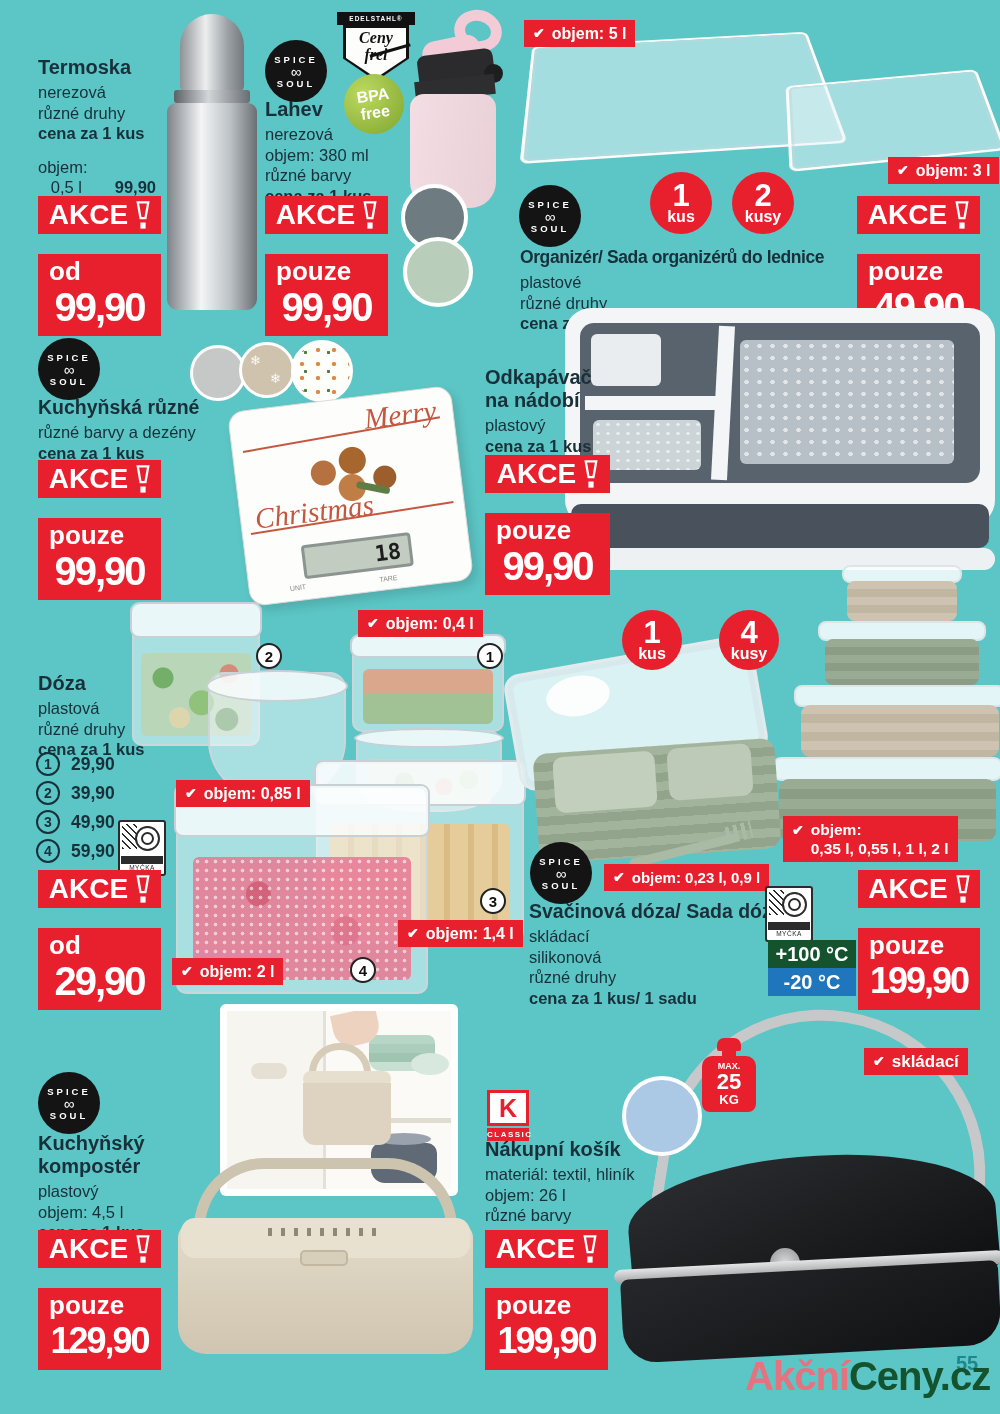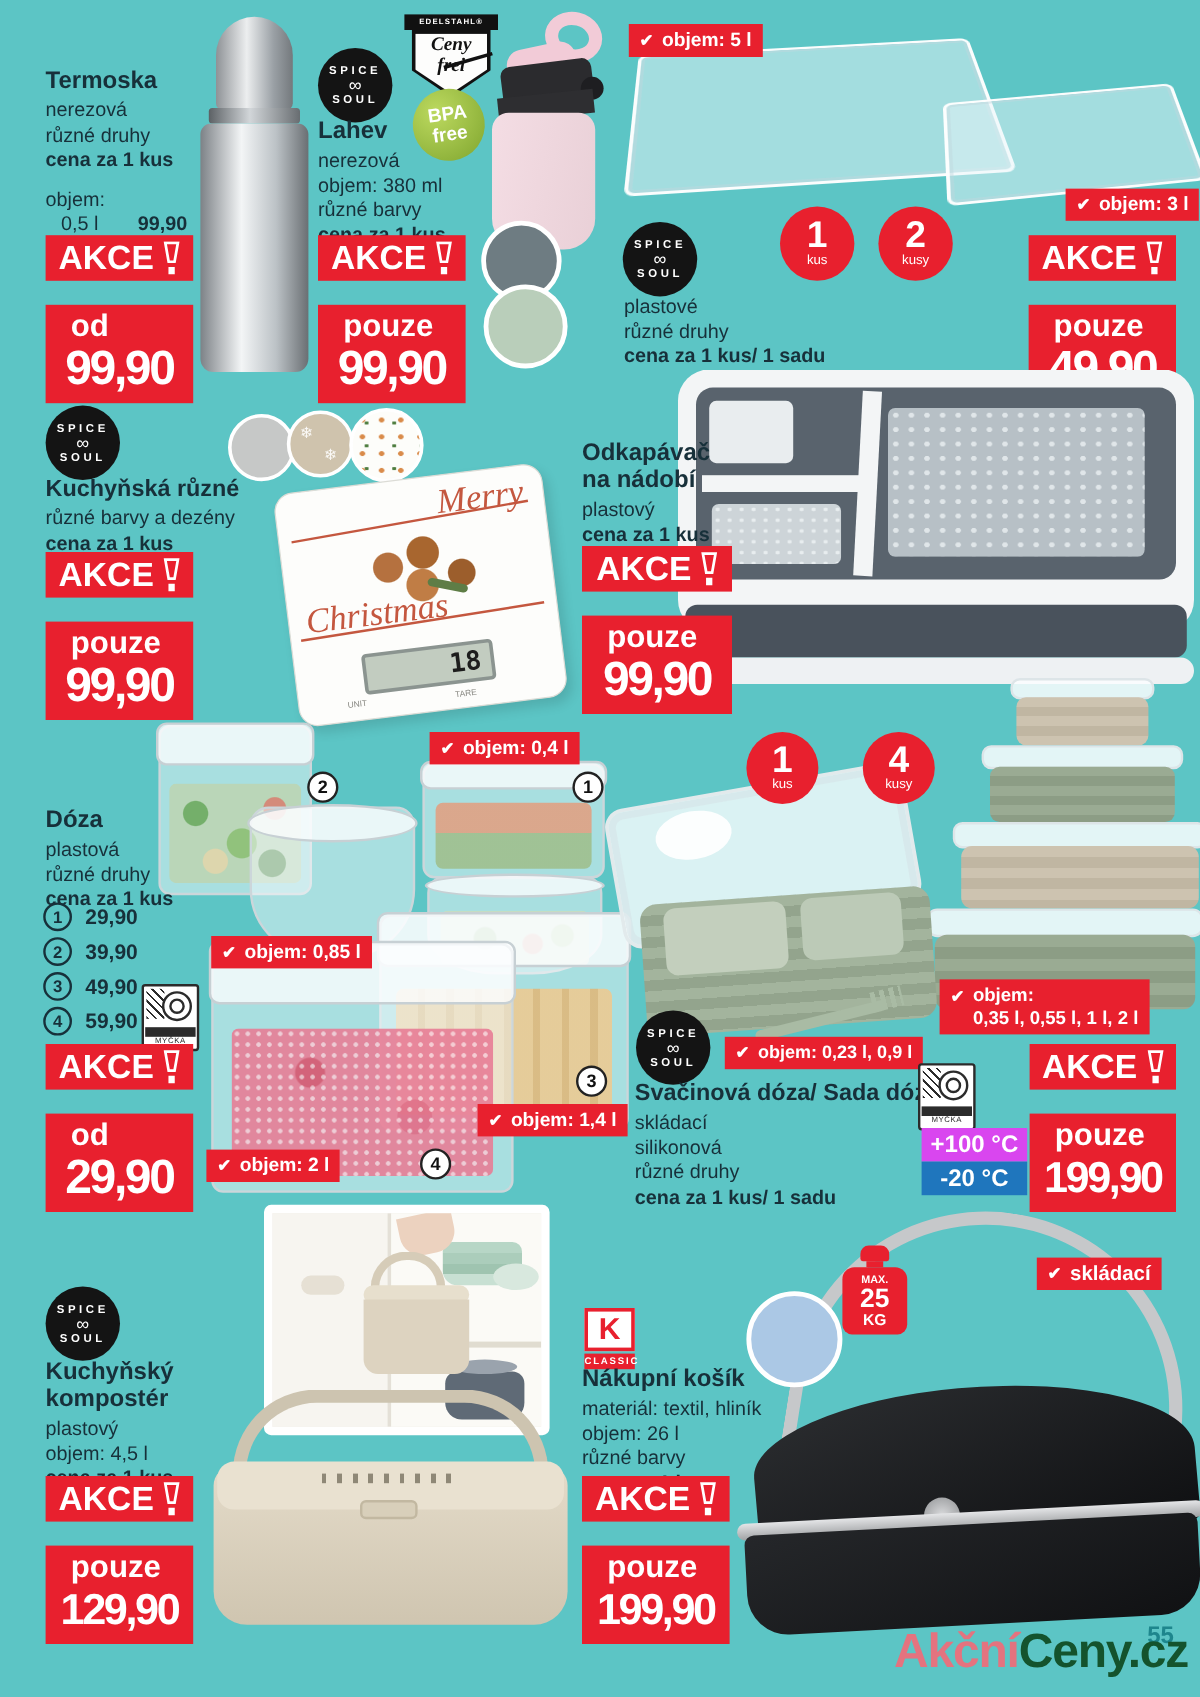"kus" .cunit { font-size: 11px -> 16px; font-weight: normal -> bold }
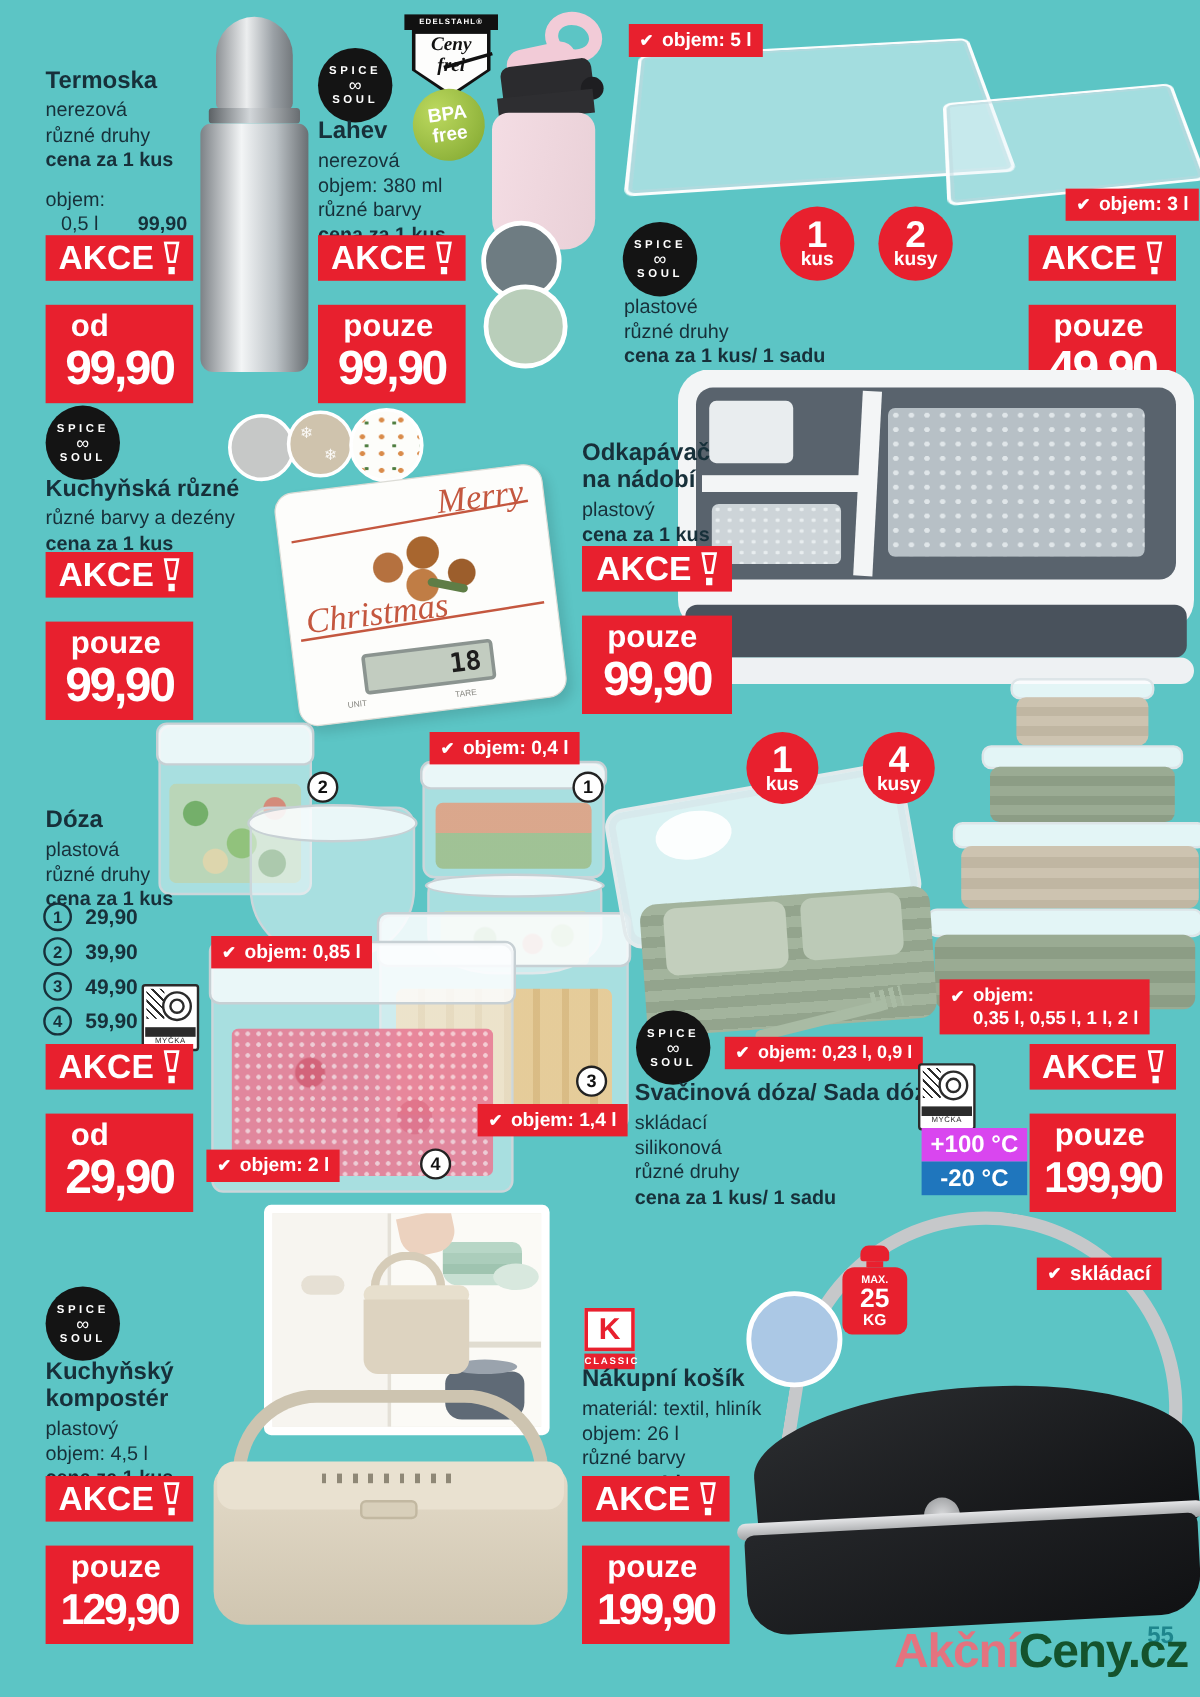"od" .prefix { margin-left: 13px -> 3px }
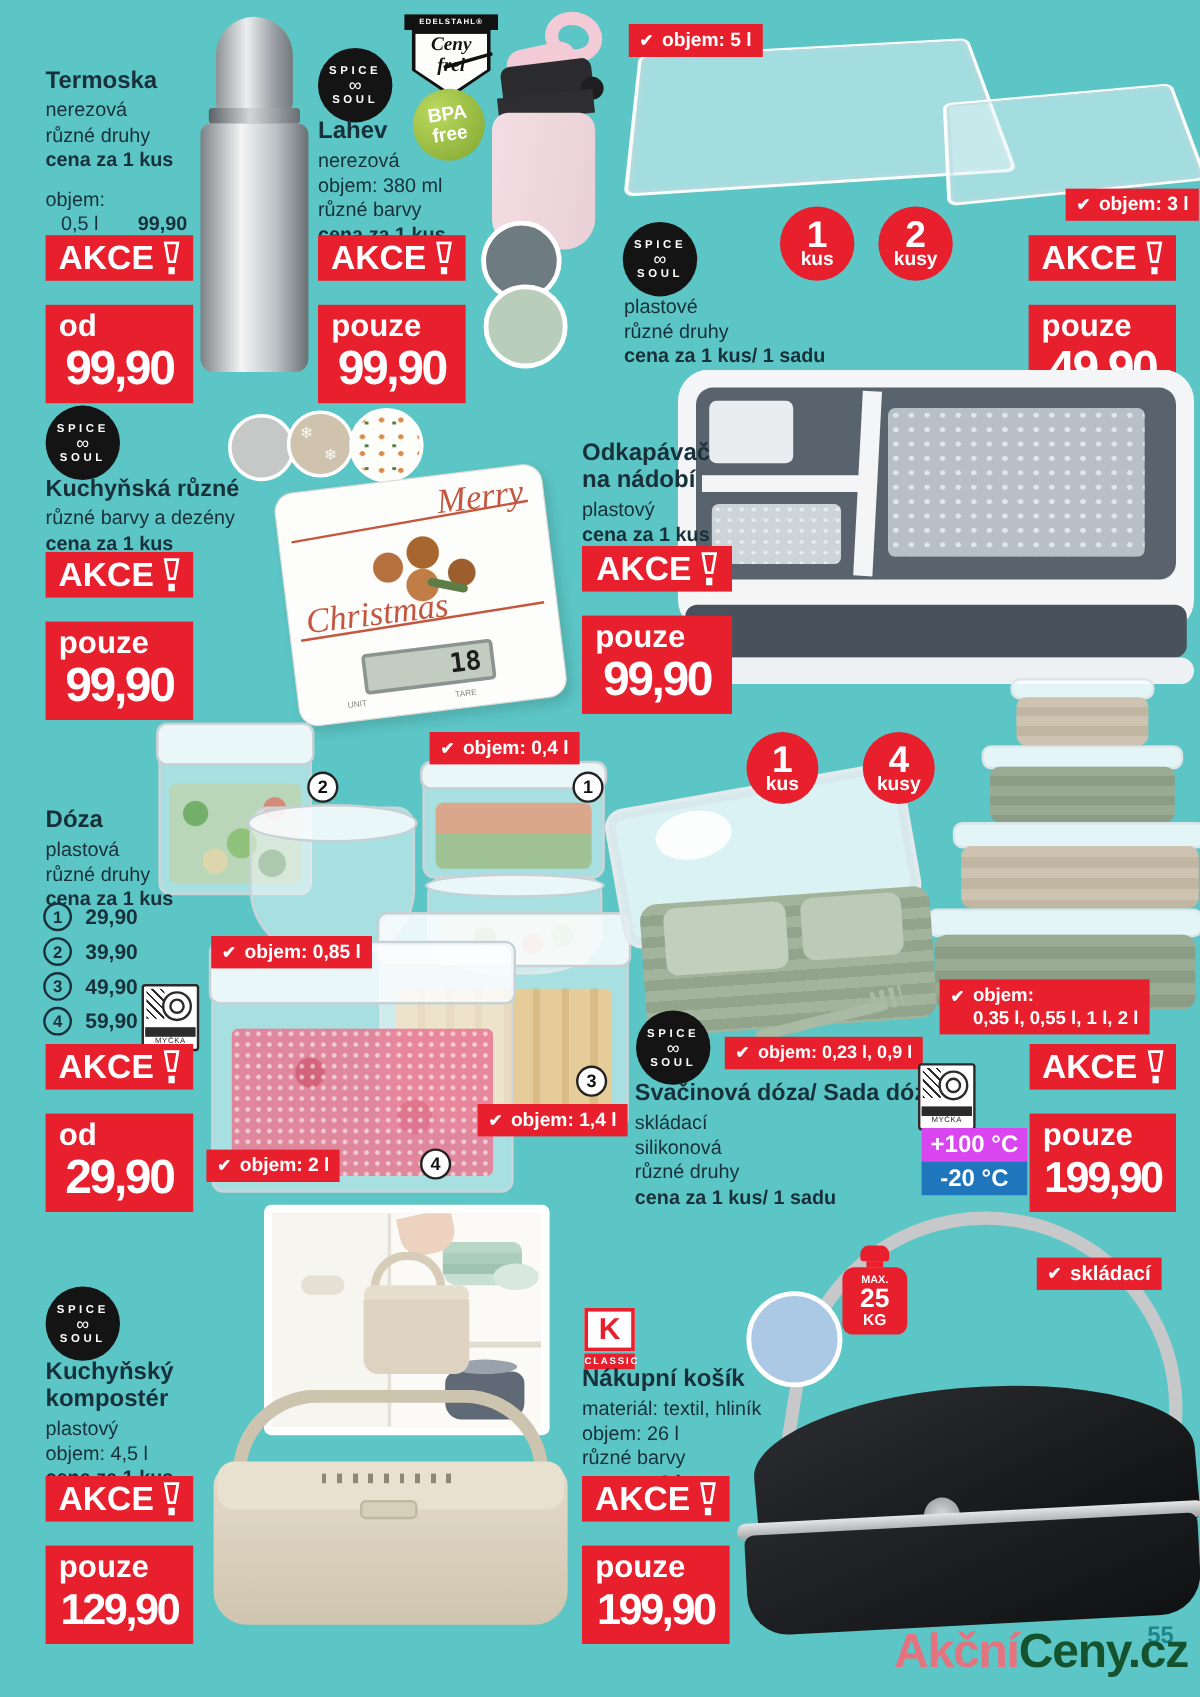"Organizér/ Sada organizérů do lednice" div.tt { html: none -> <div>Organizér/ Sada organizérů do lednice</div> }
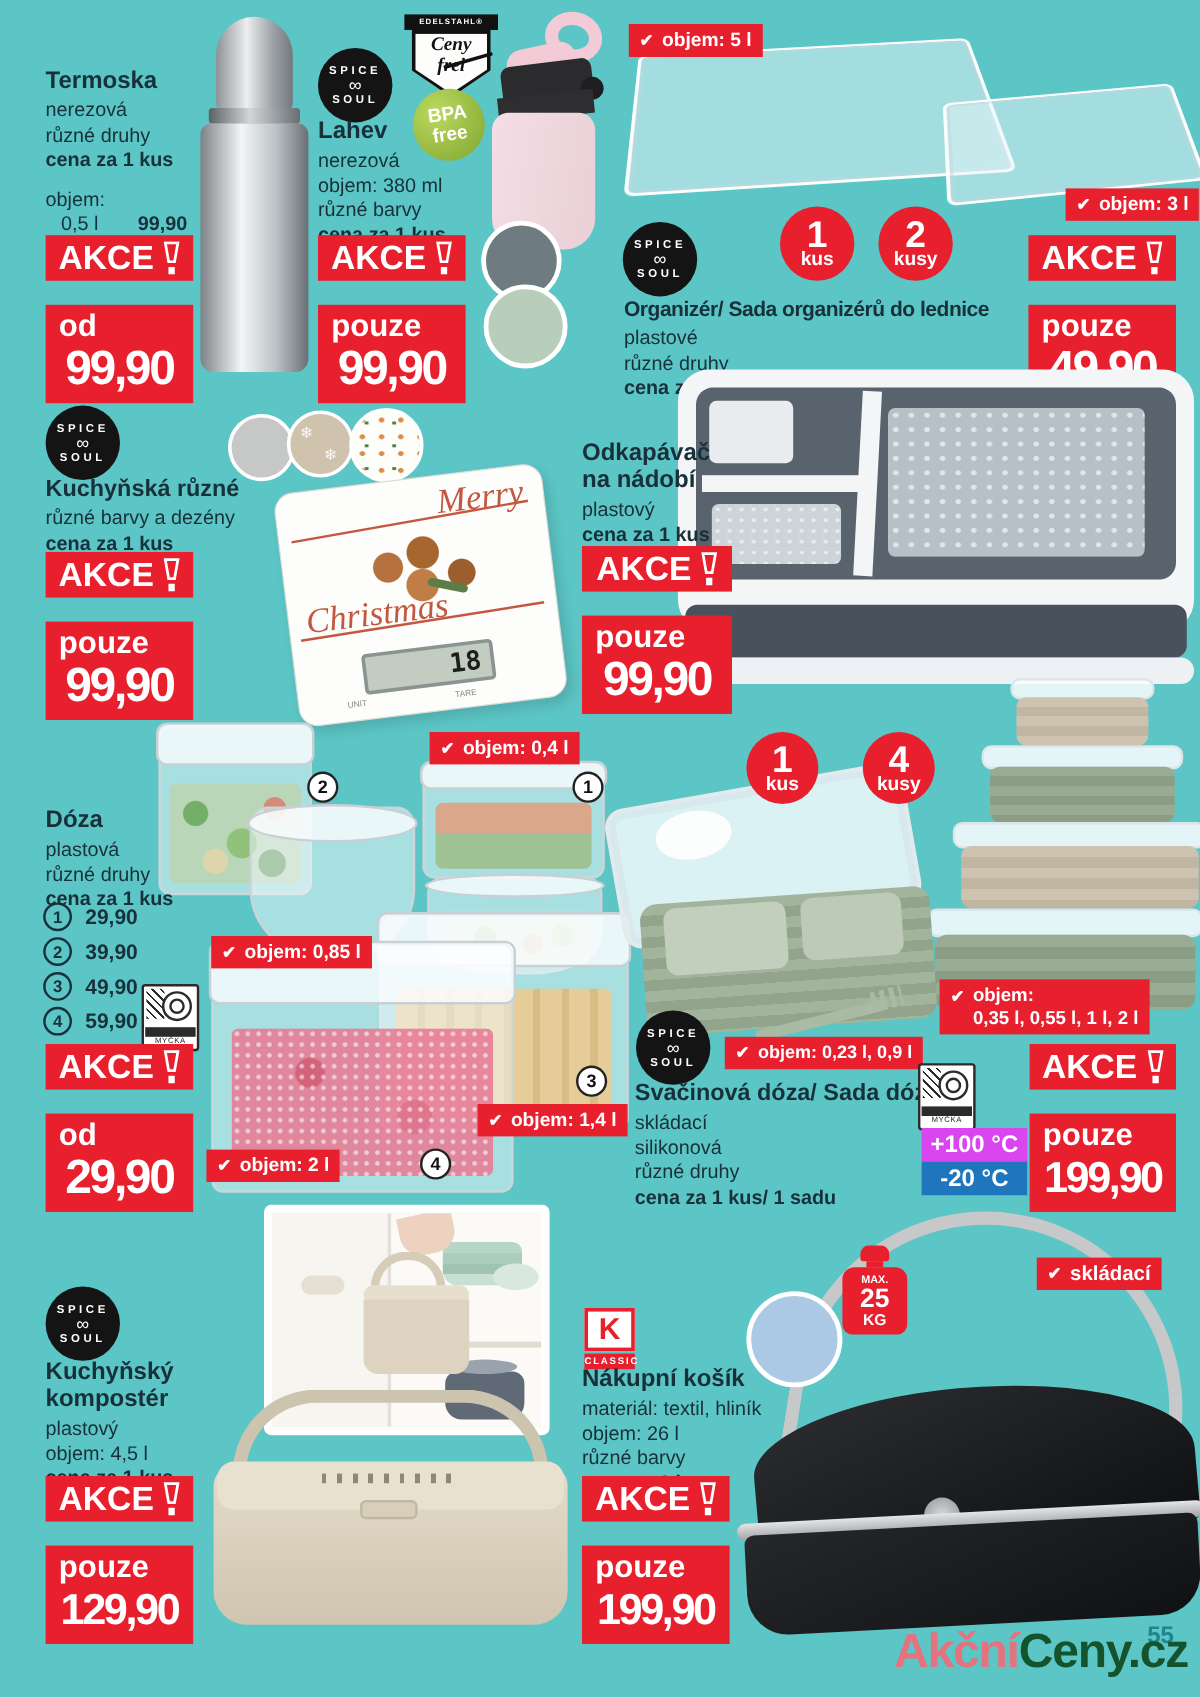"+100 °C" .temp .hot { background: #d946ef -> #14532d }
